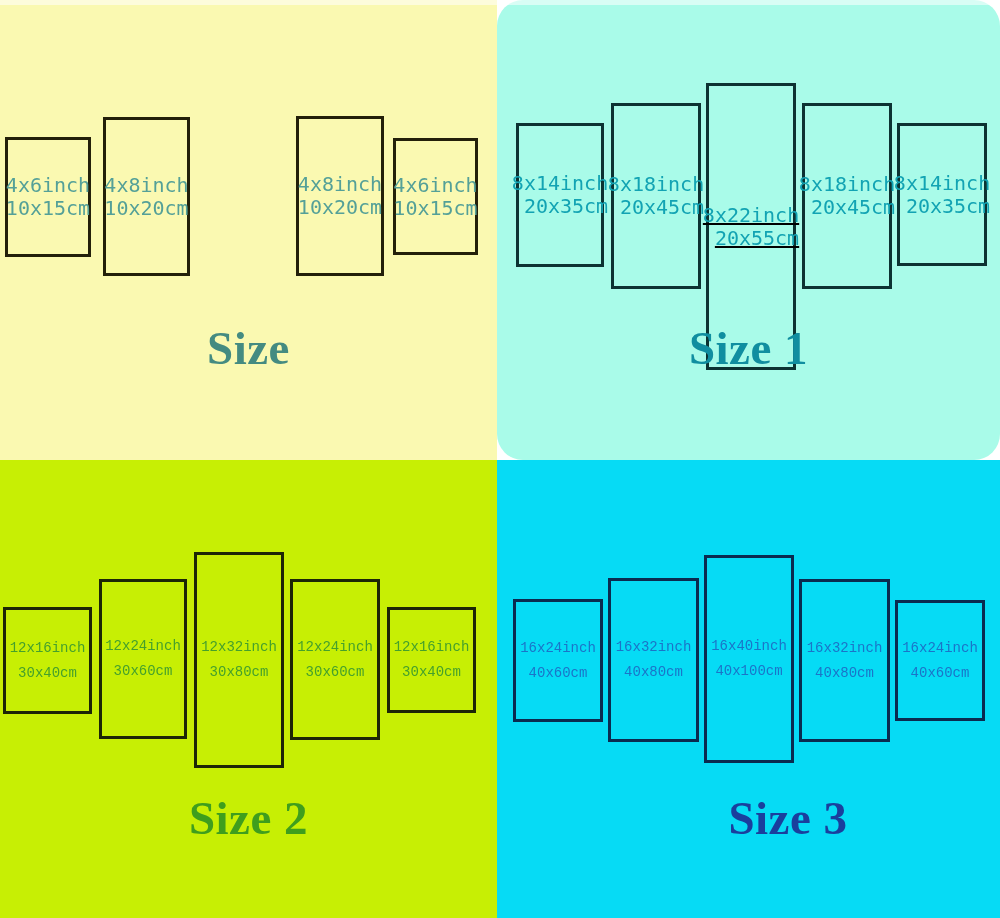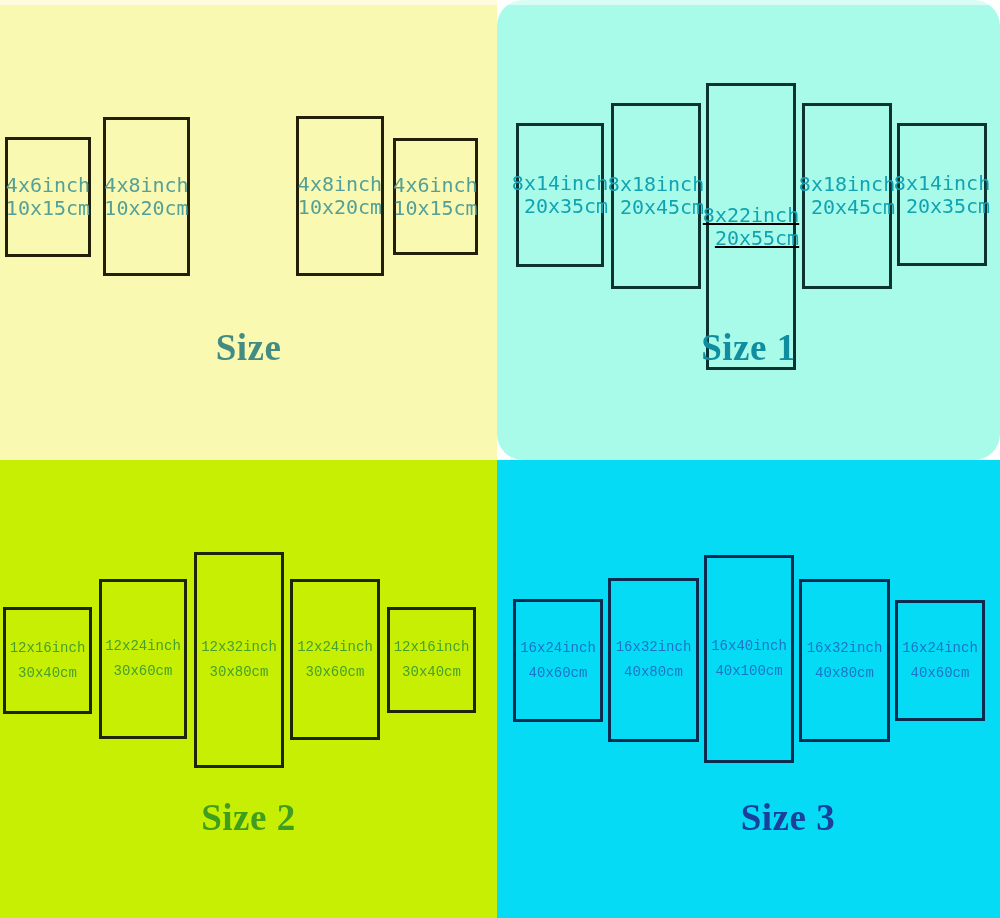"Size" .title { font-size: 37px -> 47px }
